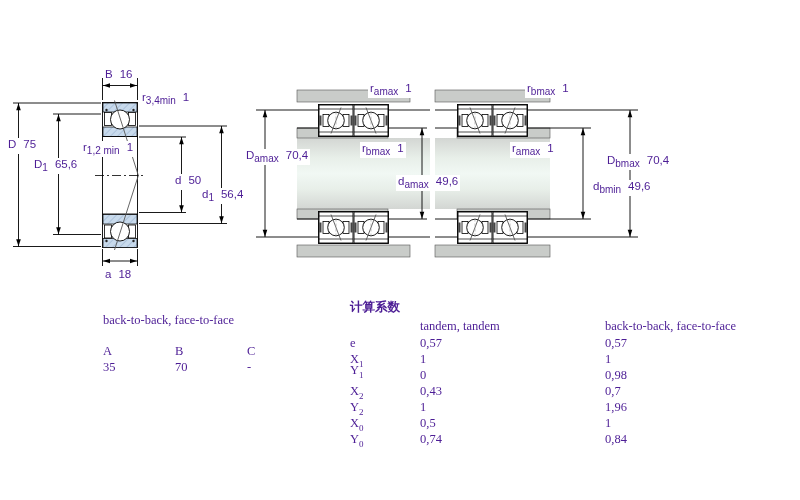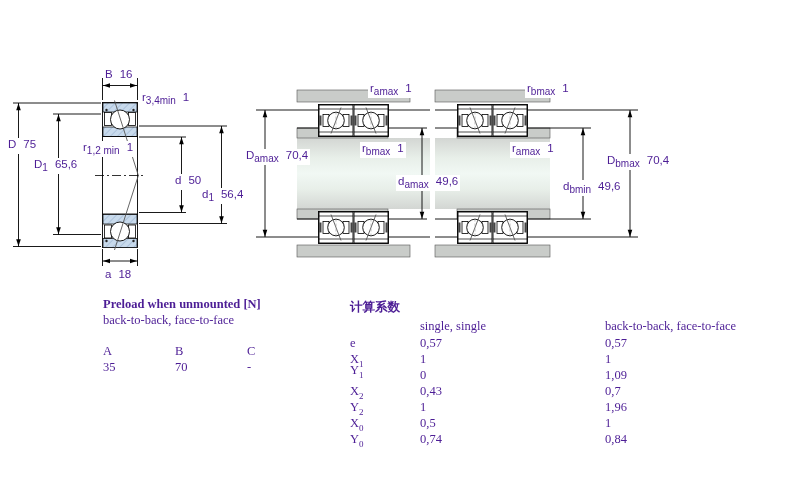"dbmin 49,6" div.dlabel { left: 561px -> 591px }
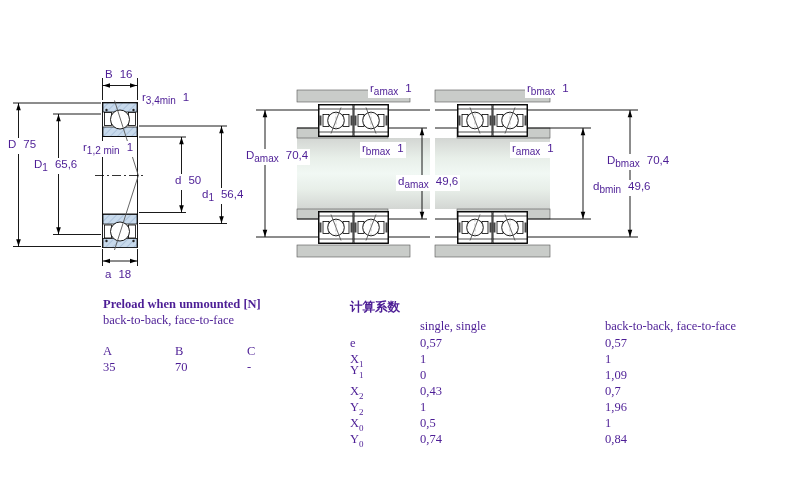"Preload when unmounted [N]" div.tserif { html: <div>Preload when unmounted [N]</div> -> none }
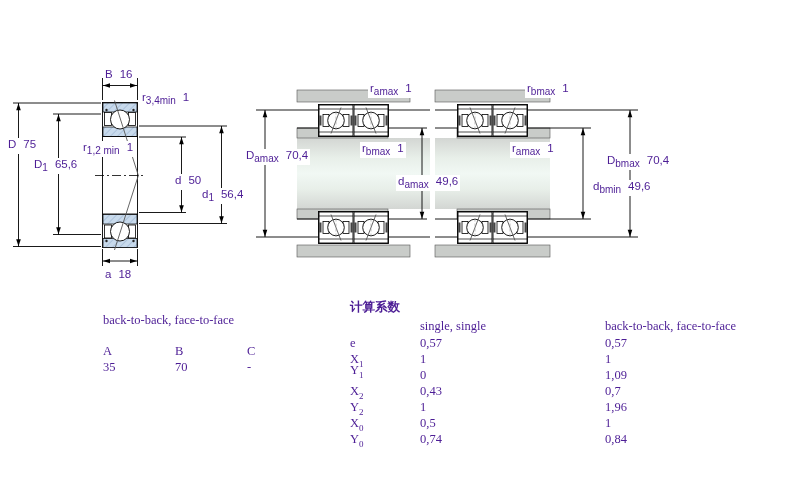"single, single" div.tserif { text: single, single -> tandem, tandem }
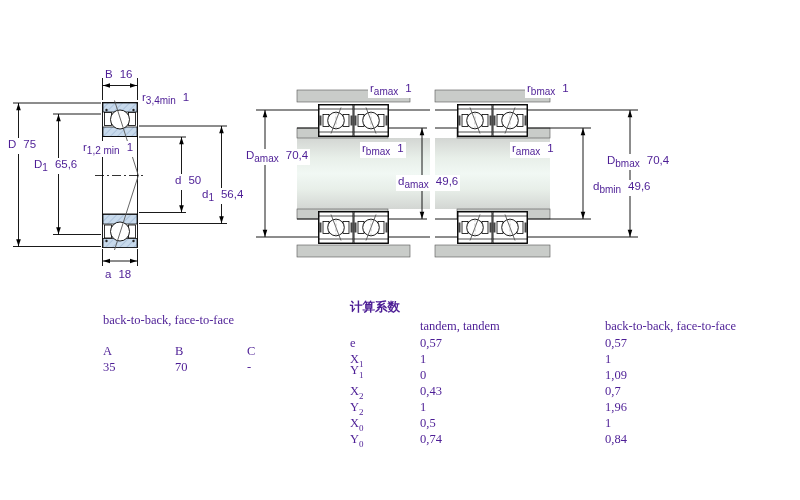"1,09" div.tserif { text: 1,09 -> 0,98 }
